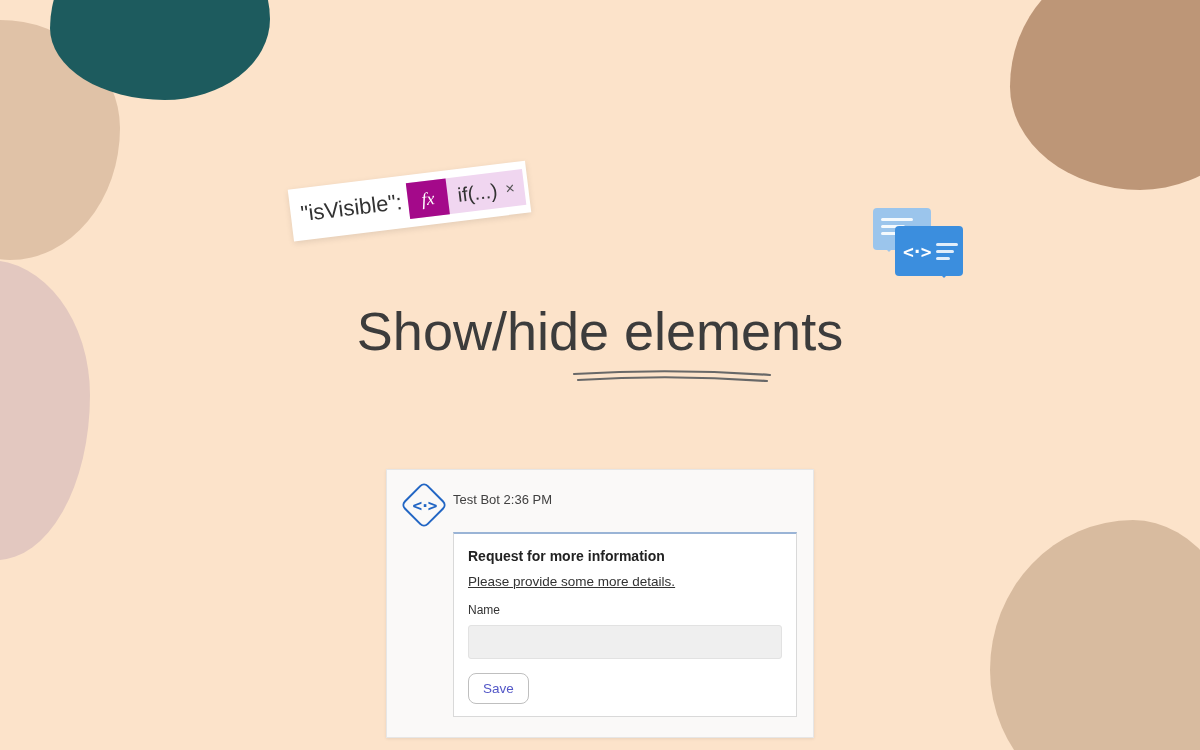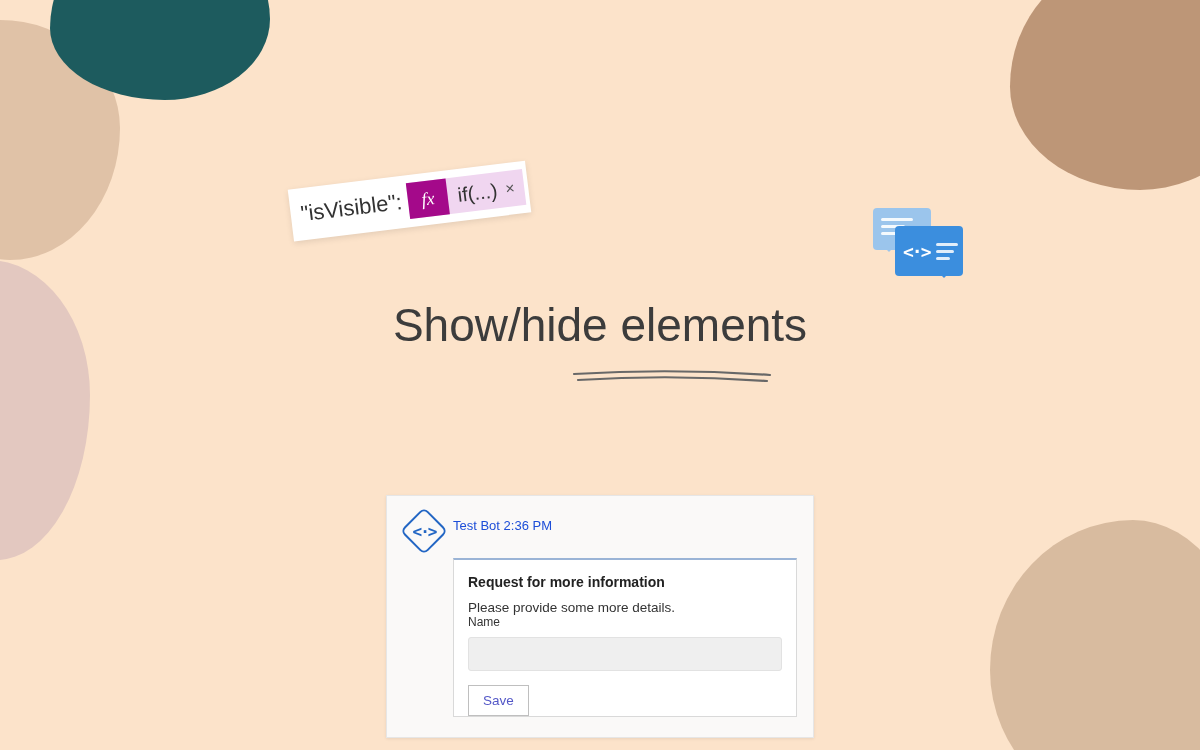"Show/hide elements" .title { font-size: 46px -> 54px }
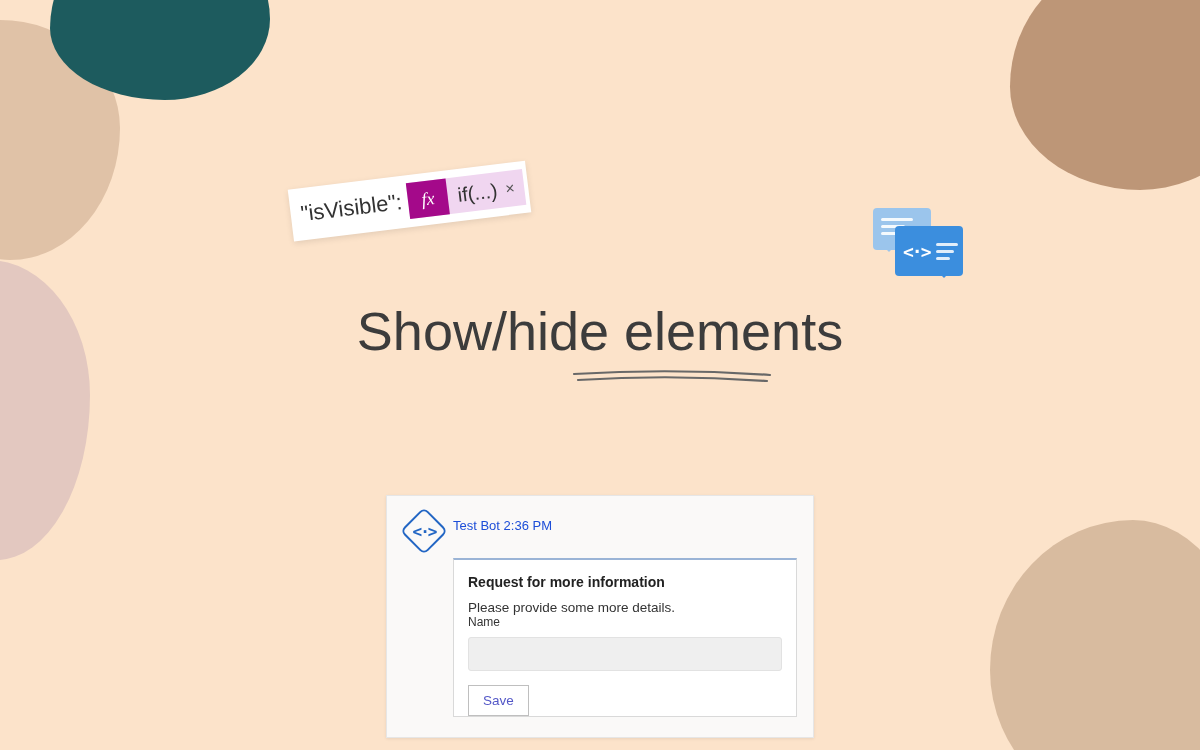"Test Bot 2:36 PM" .bot-meta { color: #1d4ed8 -> #404040 }
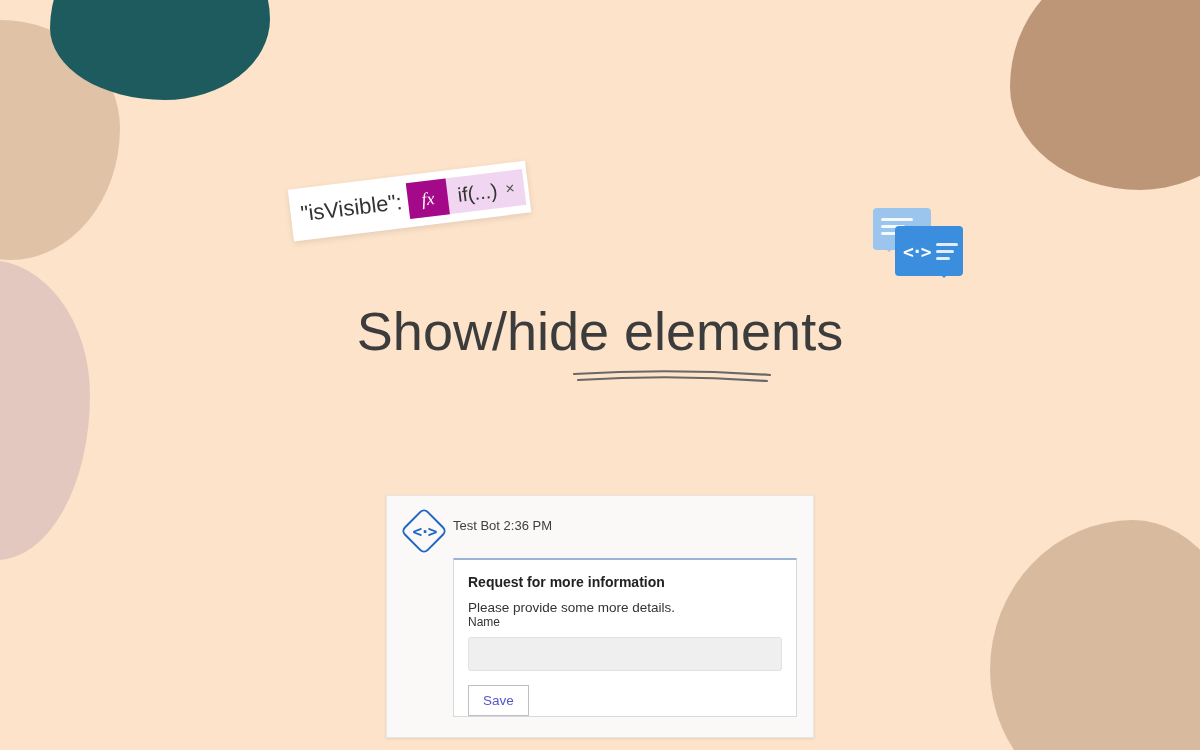"Request for more information" .card-body { padding: 14px 14px 0 14px -> 14px 14px 12px 14px }
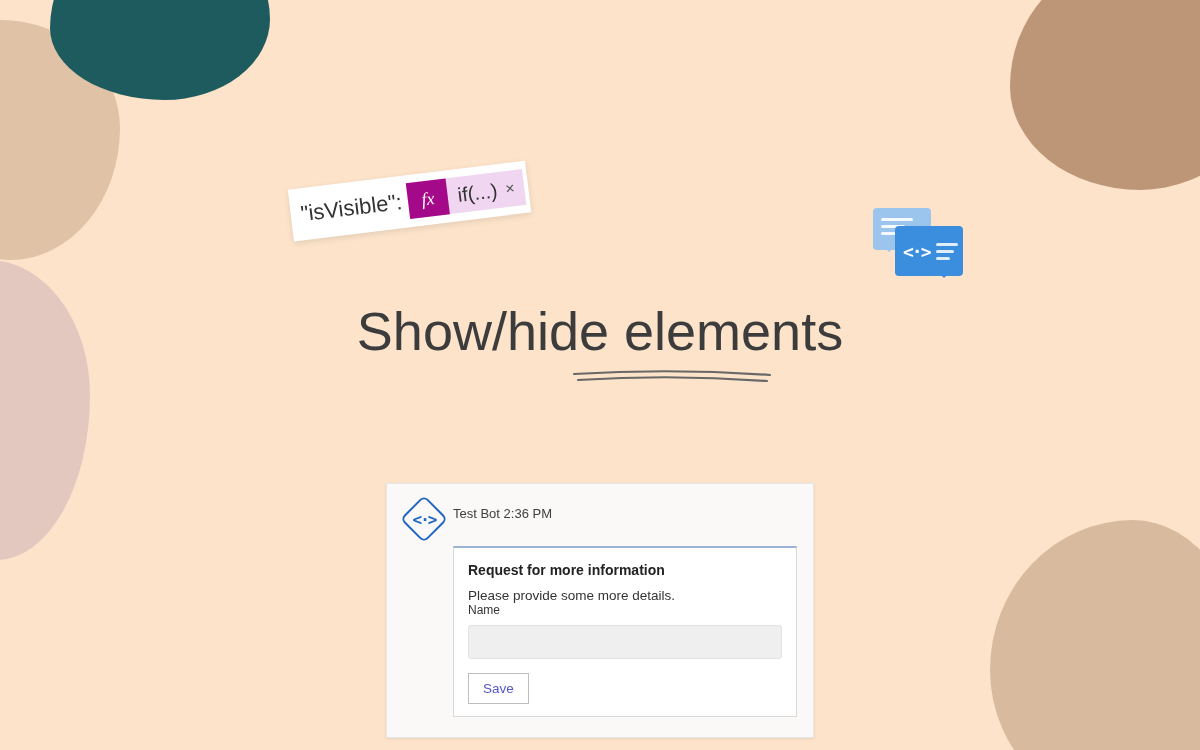"Please provide some more details." .card-text { margin-bottom: none -> 14px; text-decoration: none -> underline }
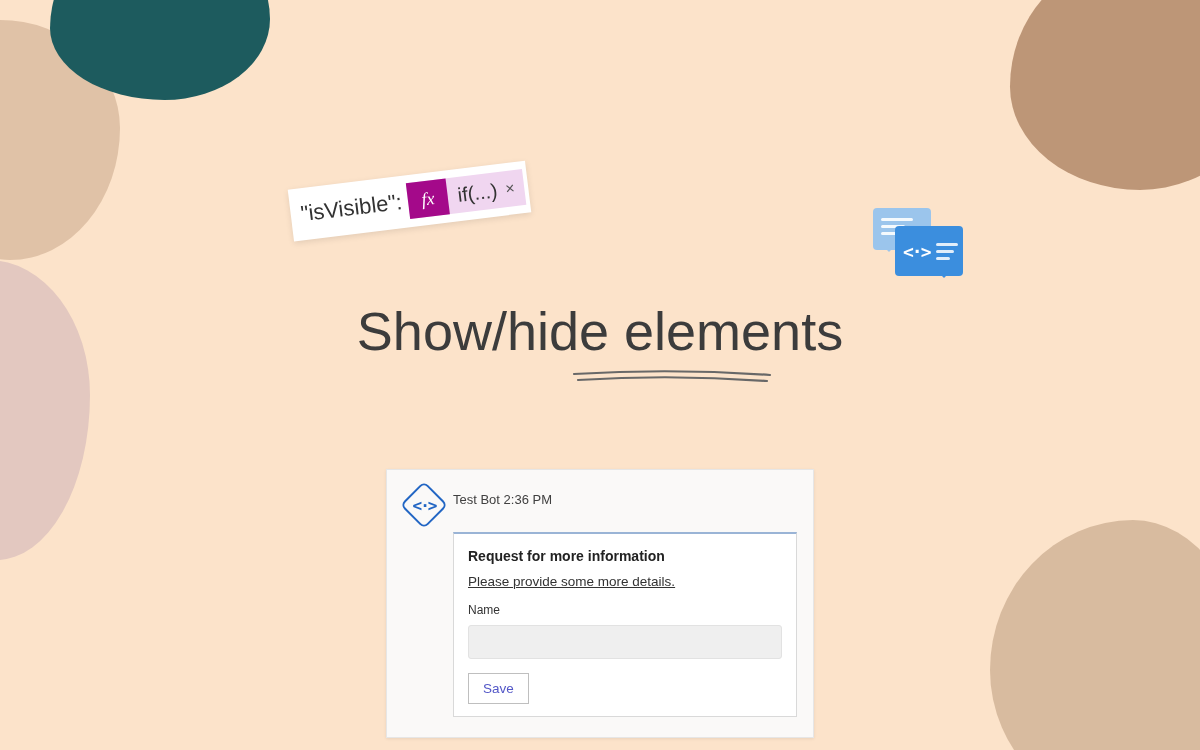"Save" .save-btn { border-radius: 0 -> 8px }
